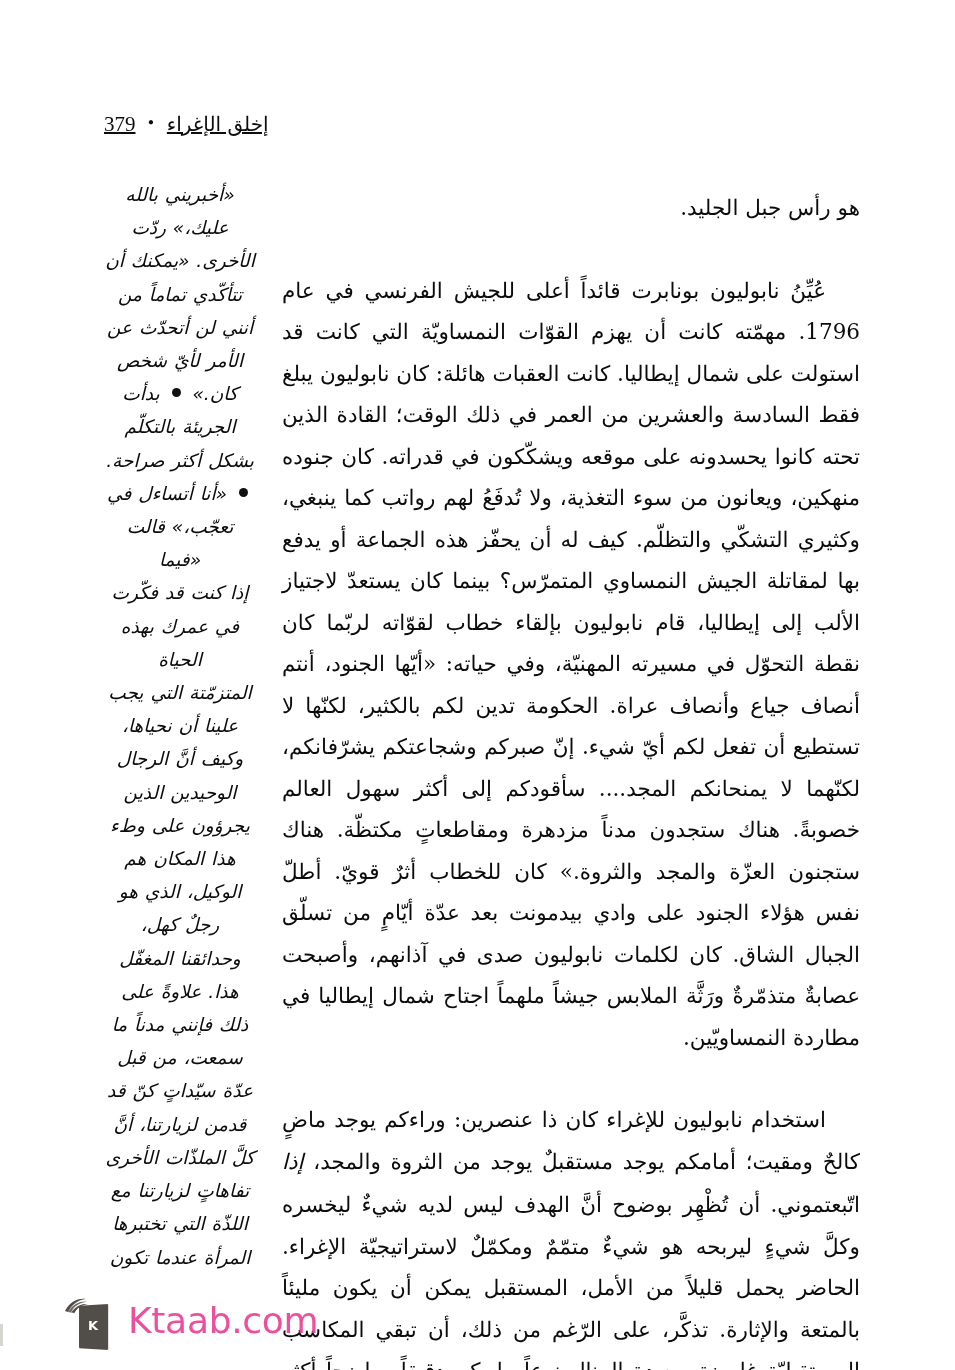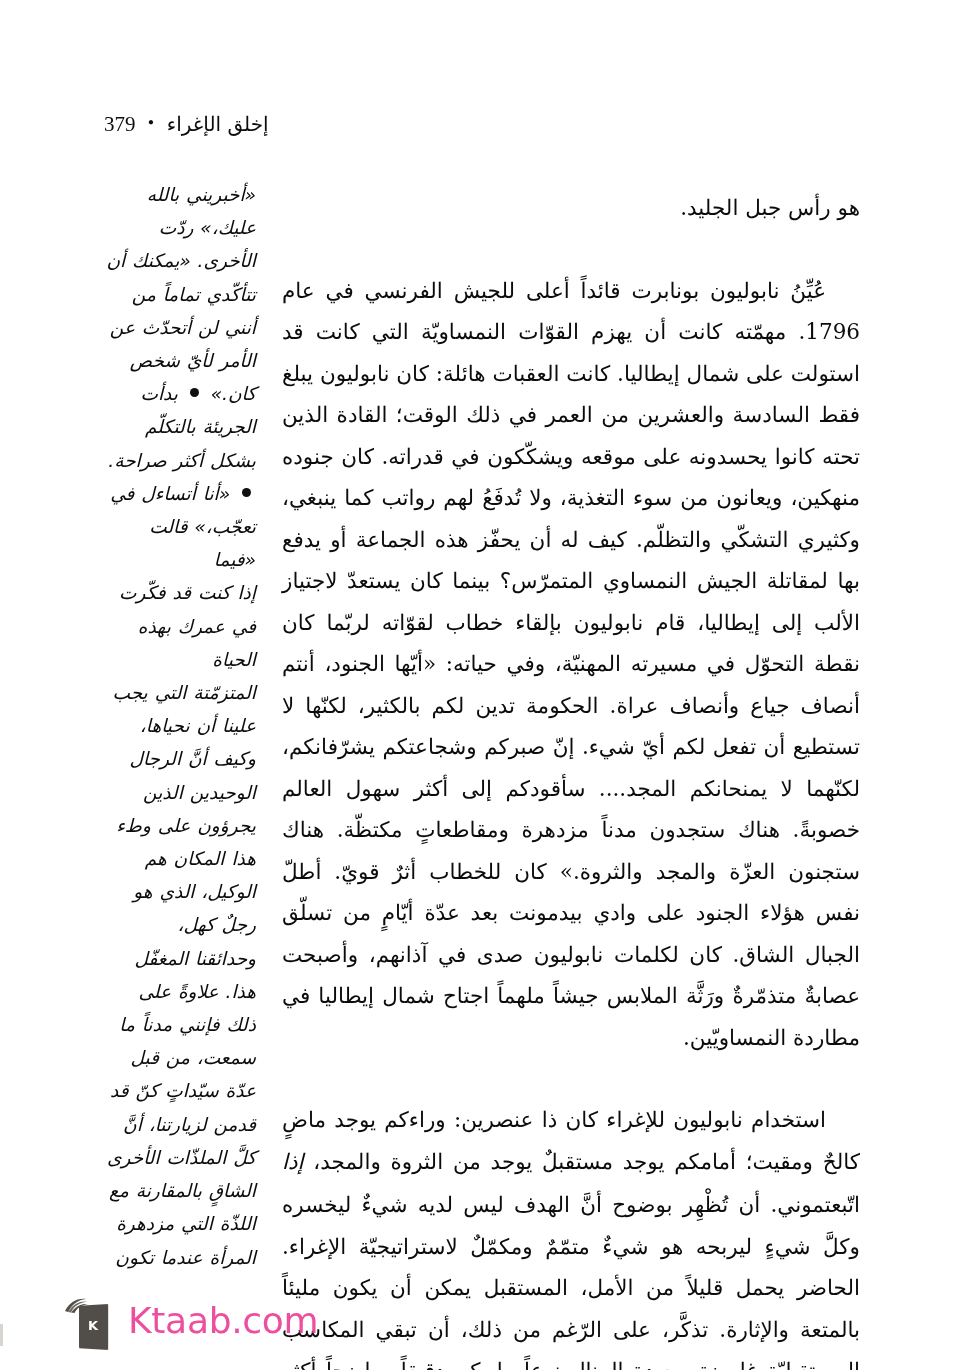"إخلق الإغراء•379" .running-head { text-decoration: none -> underline }
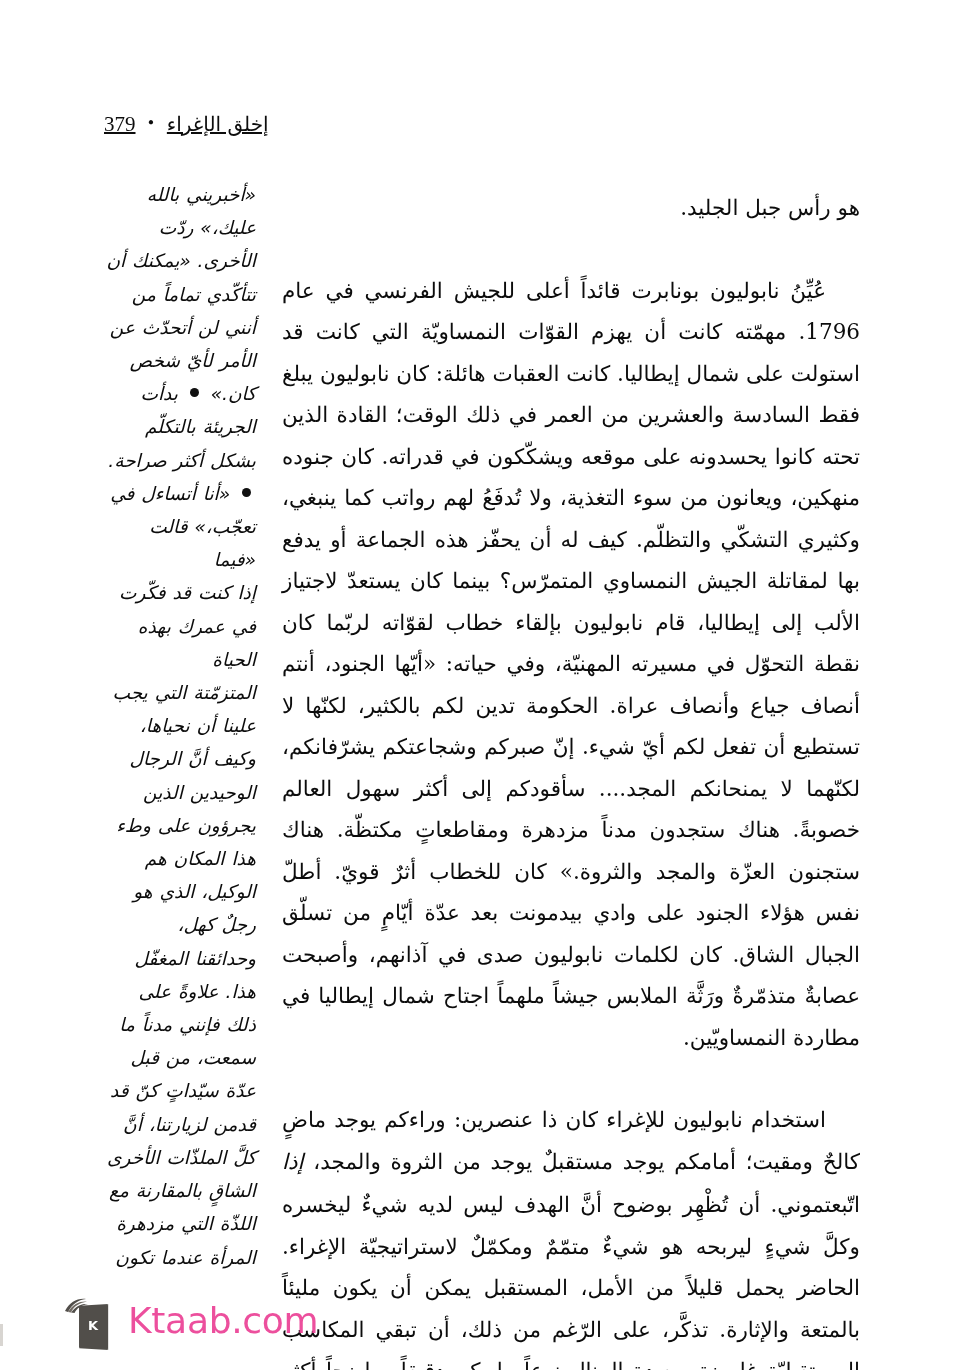"«أخبريني بالله" .margin-col p { text-align: right -> none }
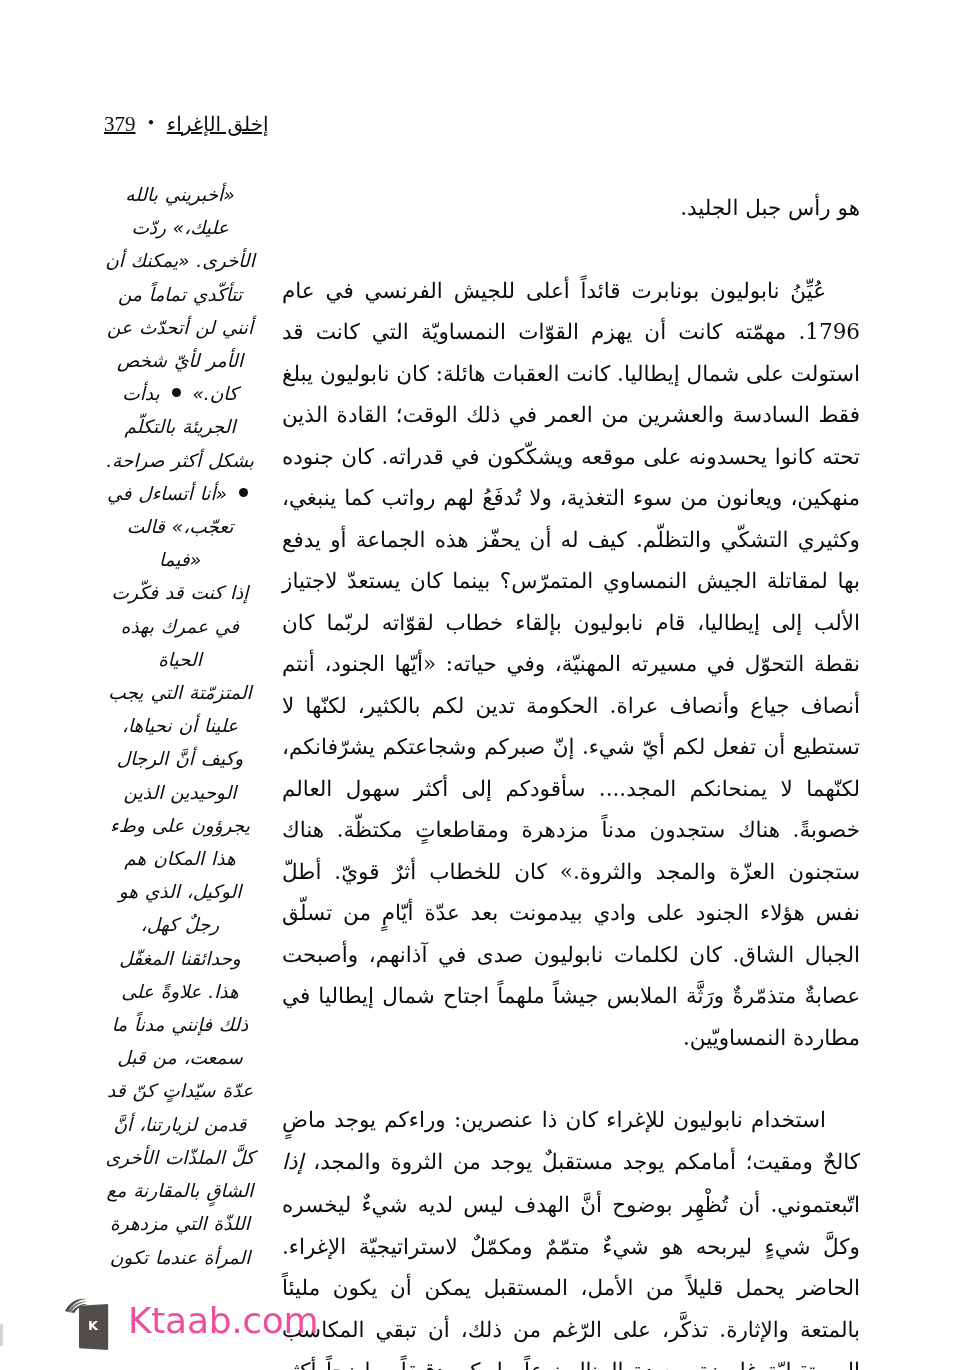"الشاقٍ بالمقارنة مع" p { text: الشاقٍ بالمقارنة -> تفاهاتٍ لزيارتنا }
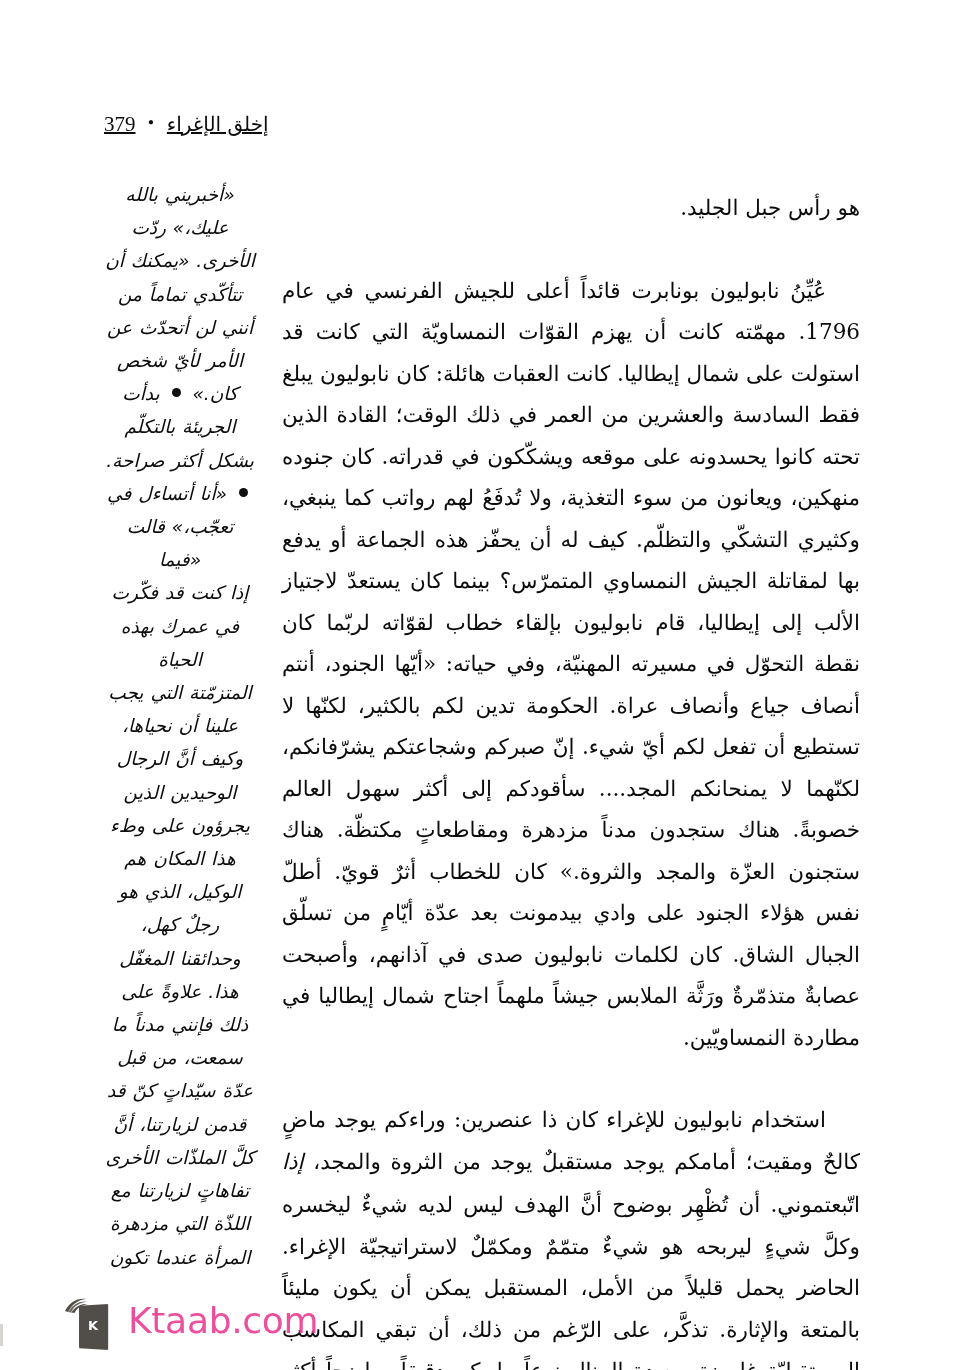"اللذّة التي مزدهرة" p { text: مزدهرة -> تختبرها }
